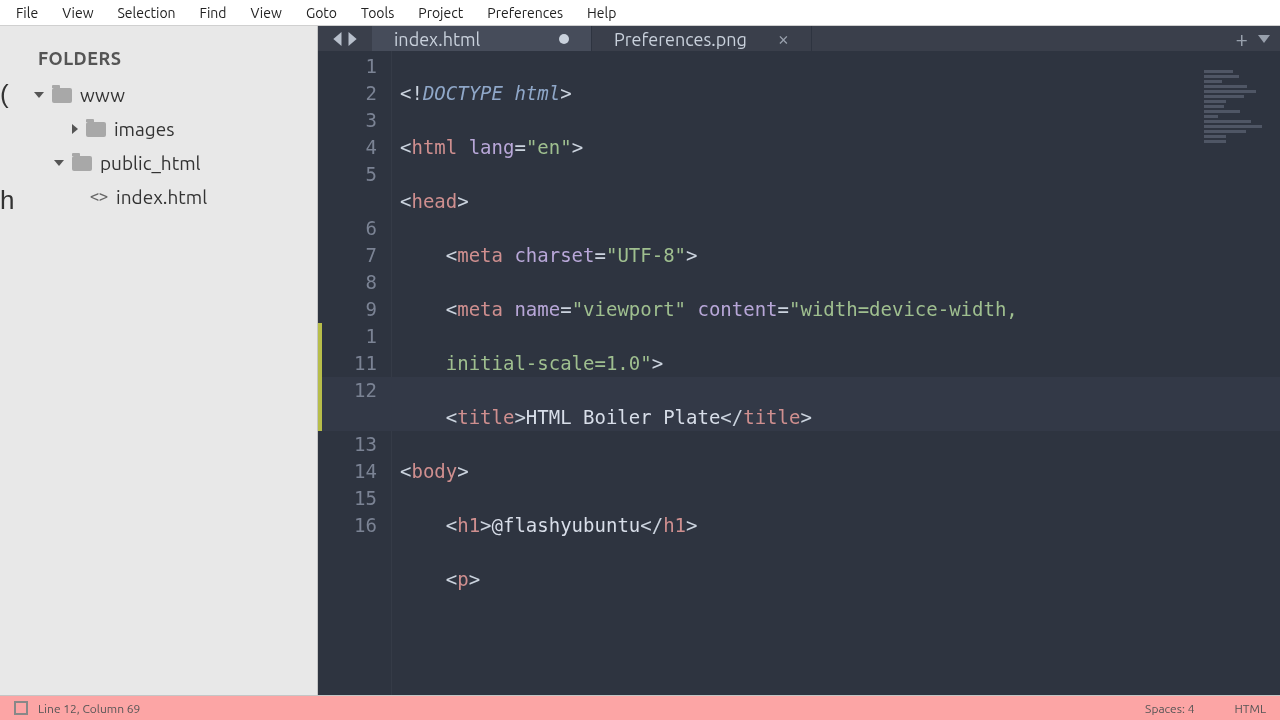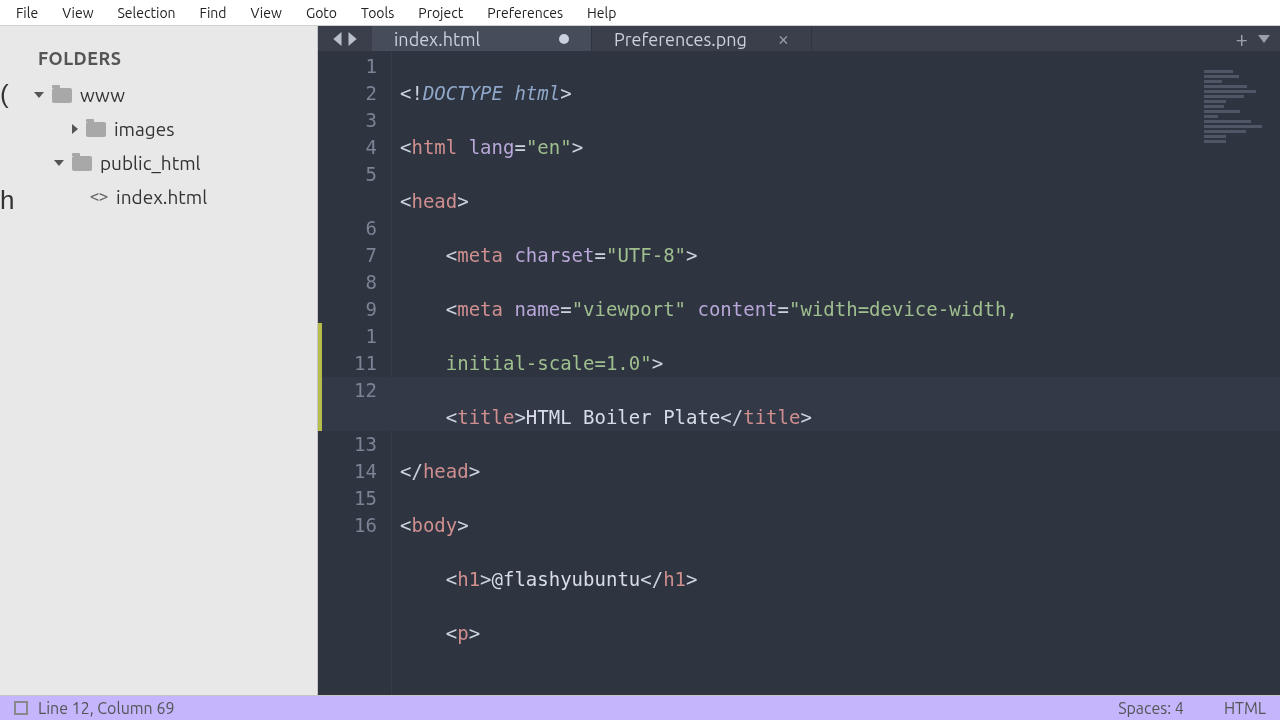"</head>" span.ln { html: <span><span>&lt;/</span><span>head</span><span>&gt;</span></span> -> none }
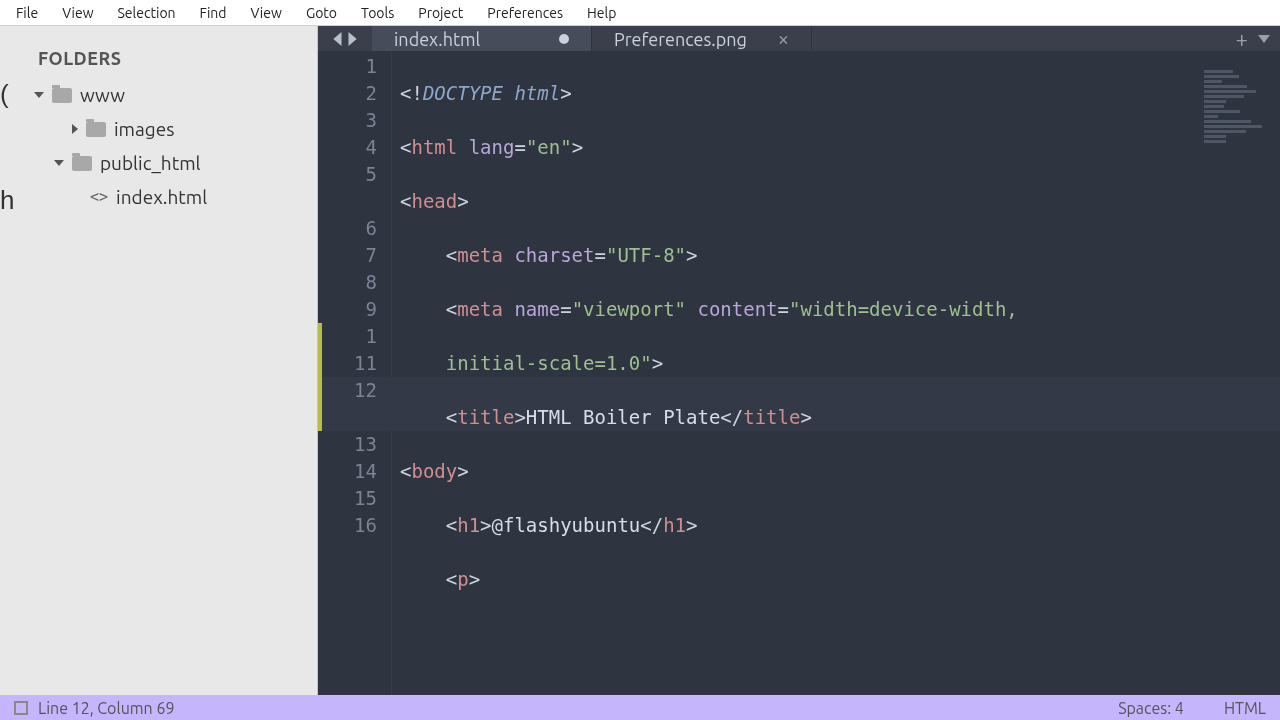"Line 12, Column 69" .statusbar { background: #c4b5fd -> #fca5a5; font-size: 16px -> 12px }
